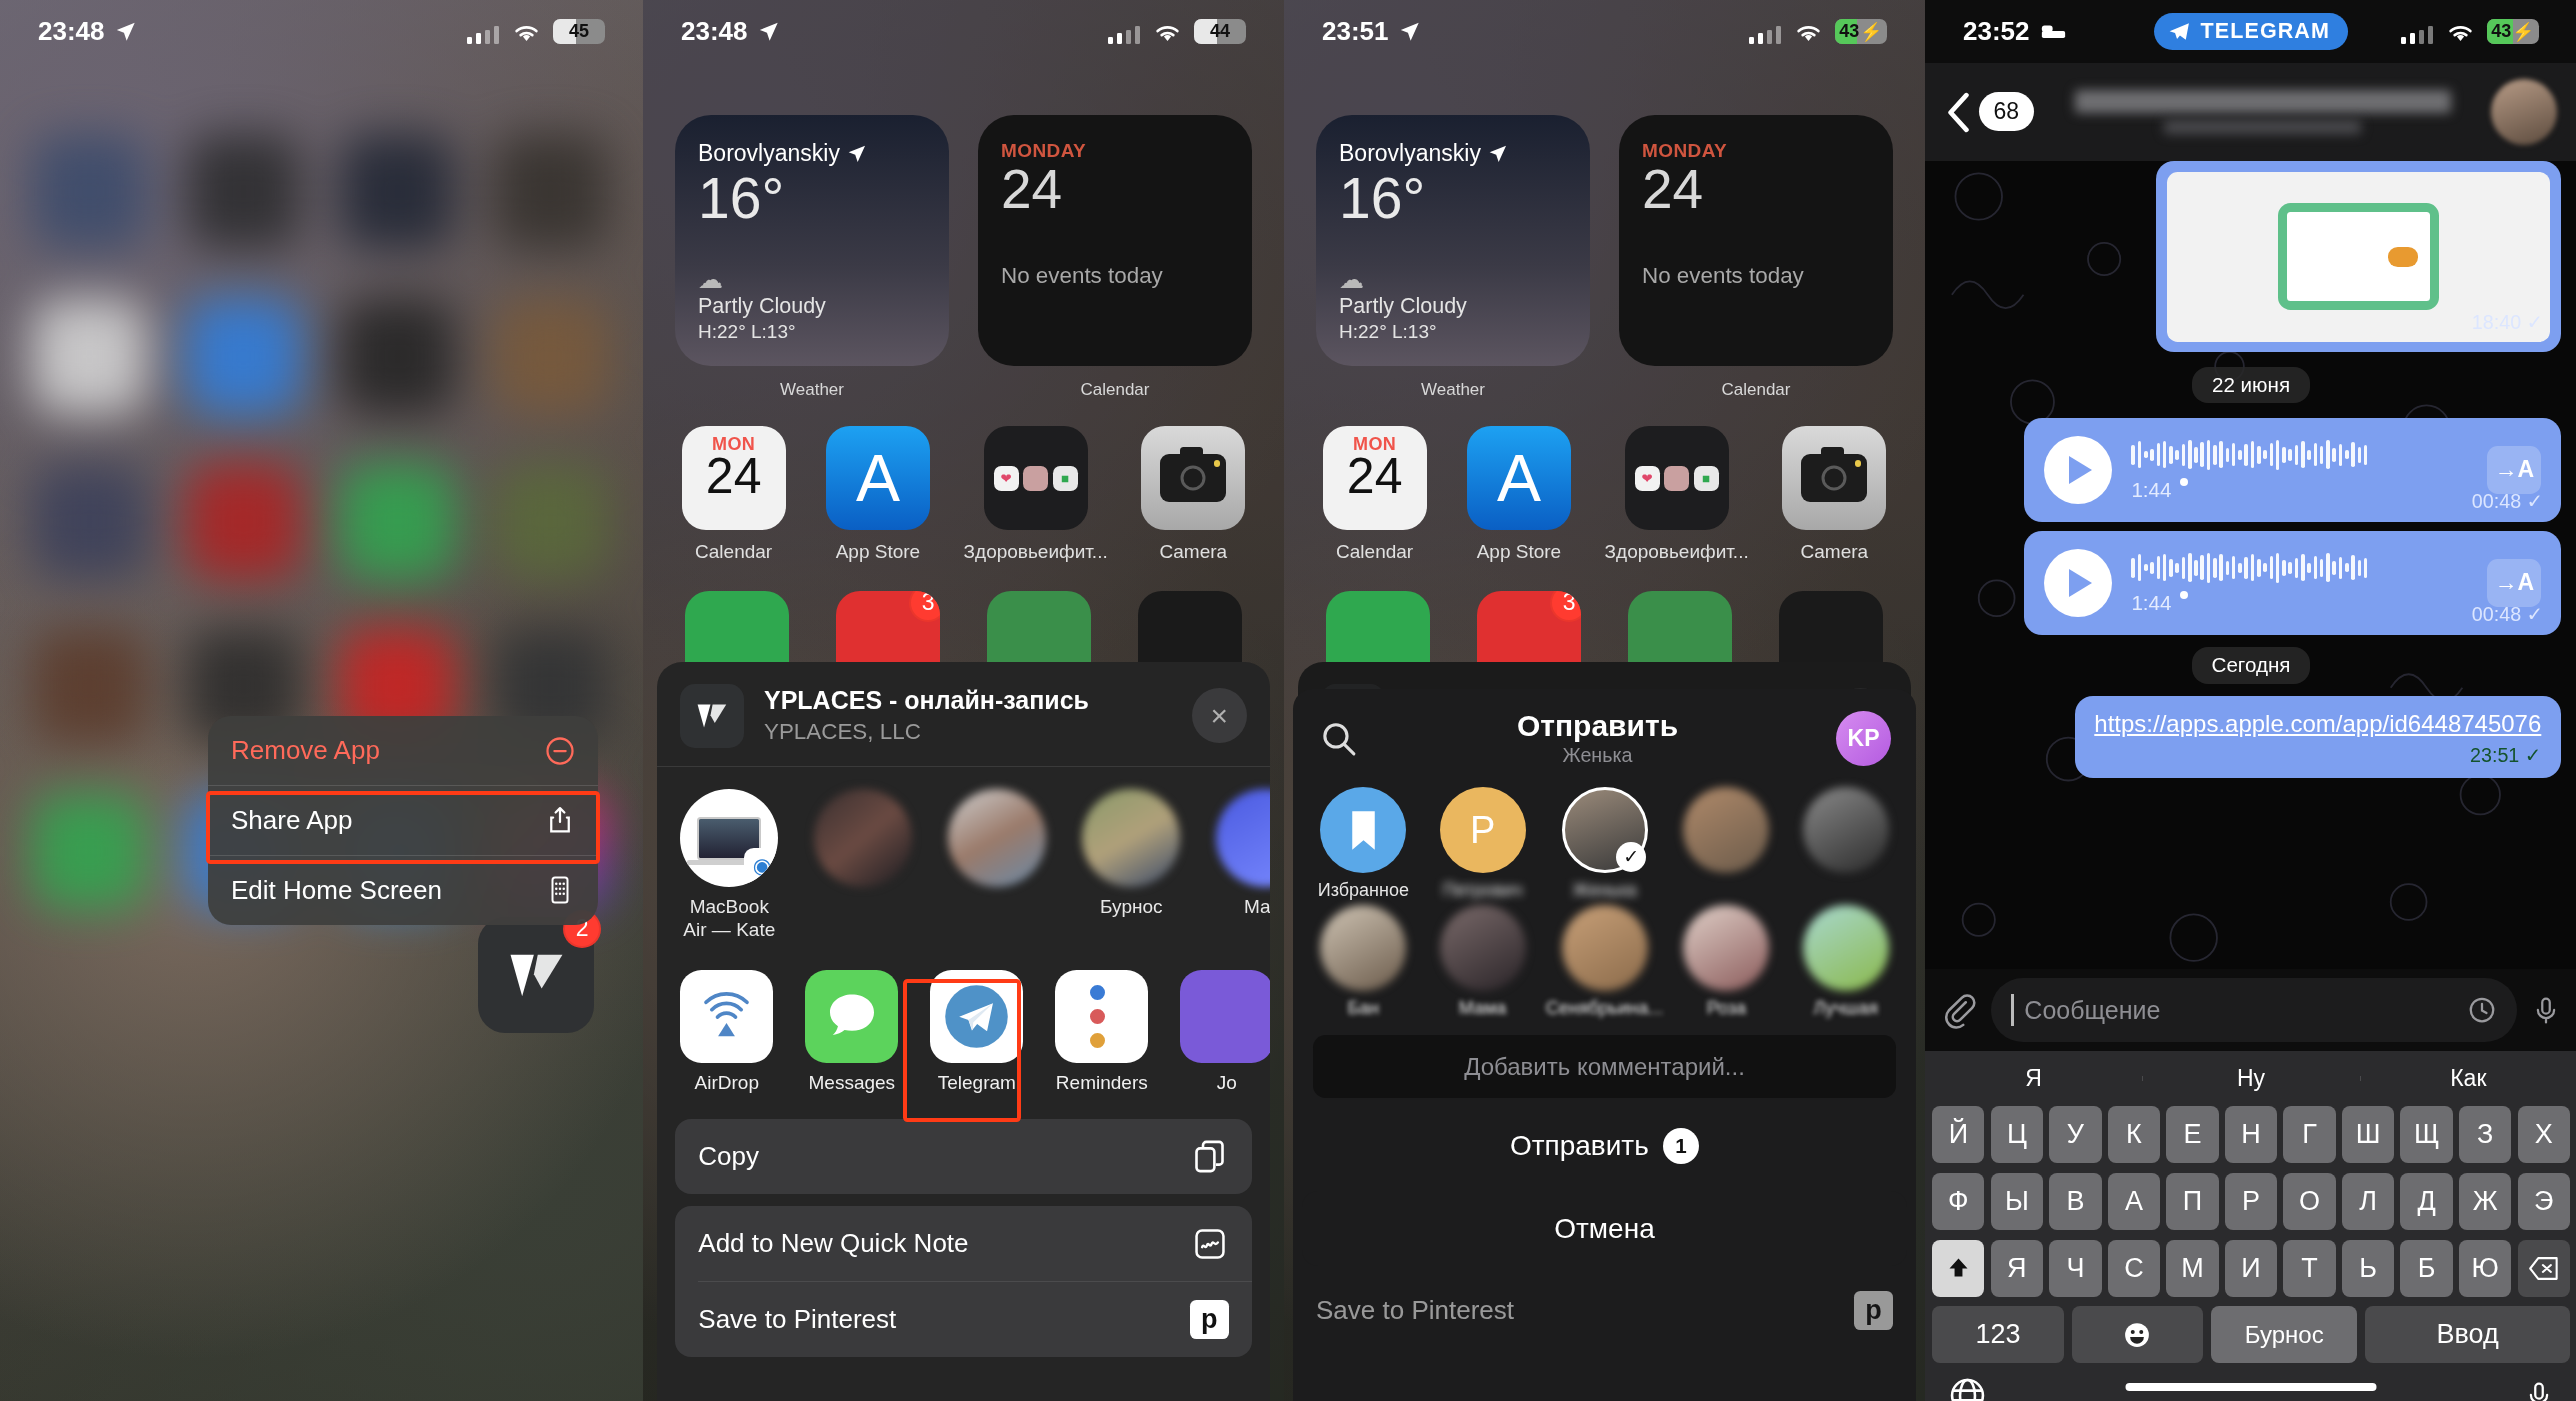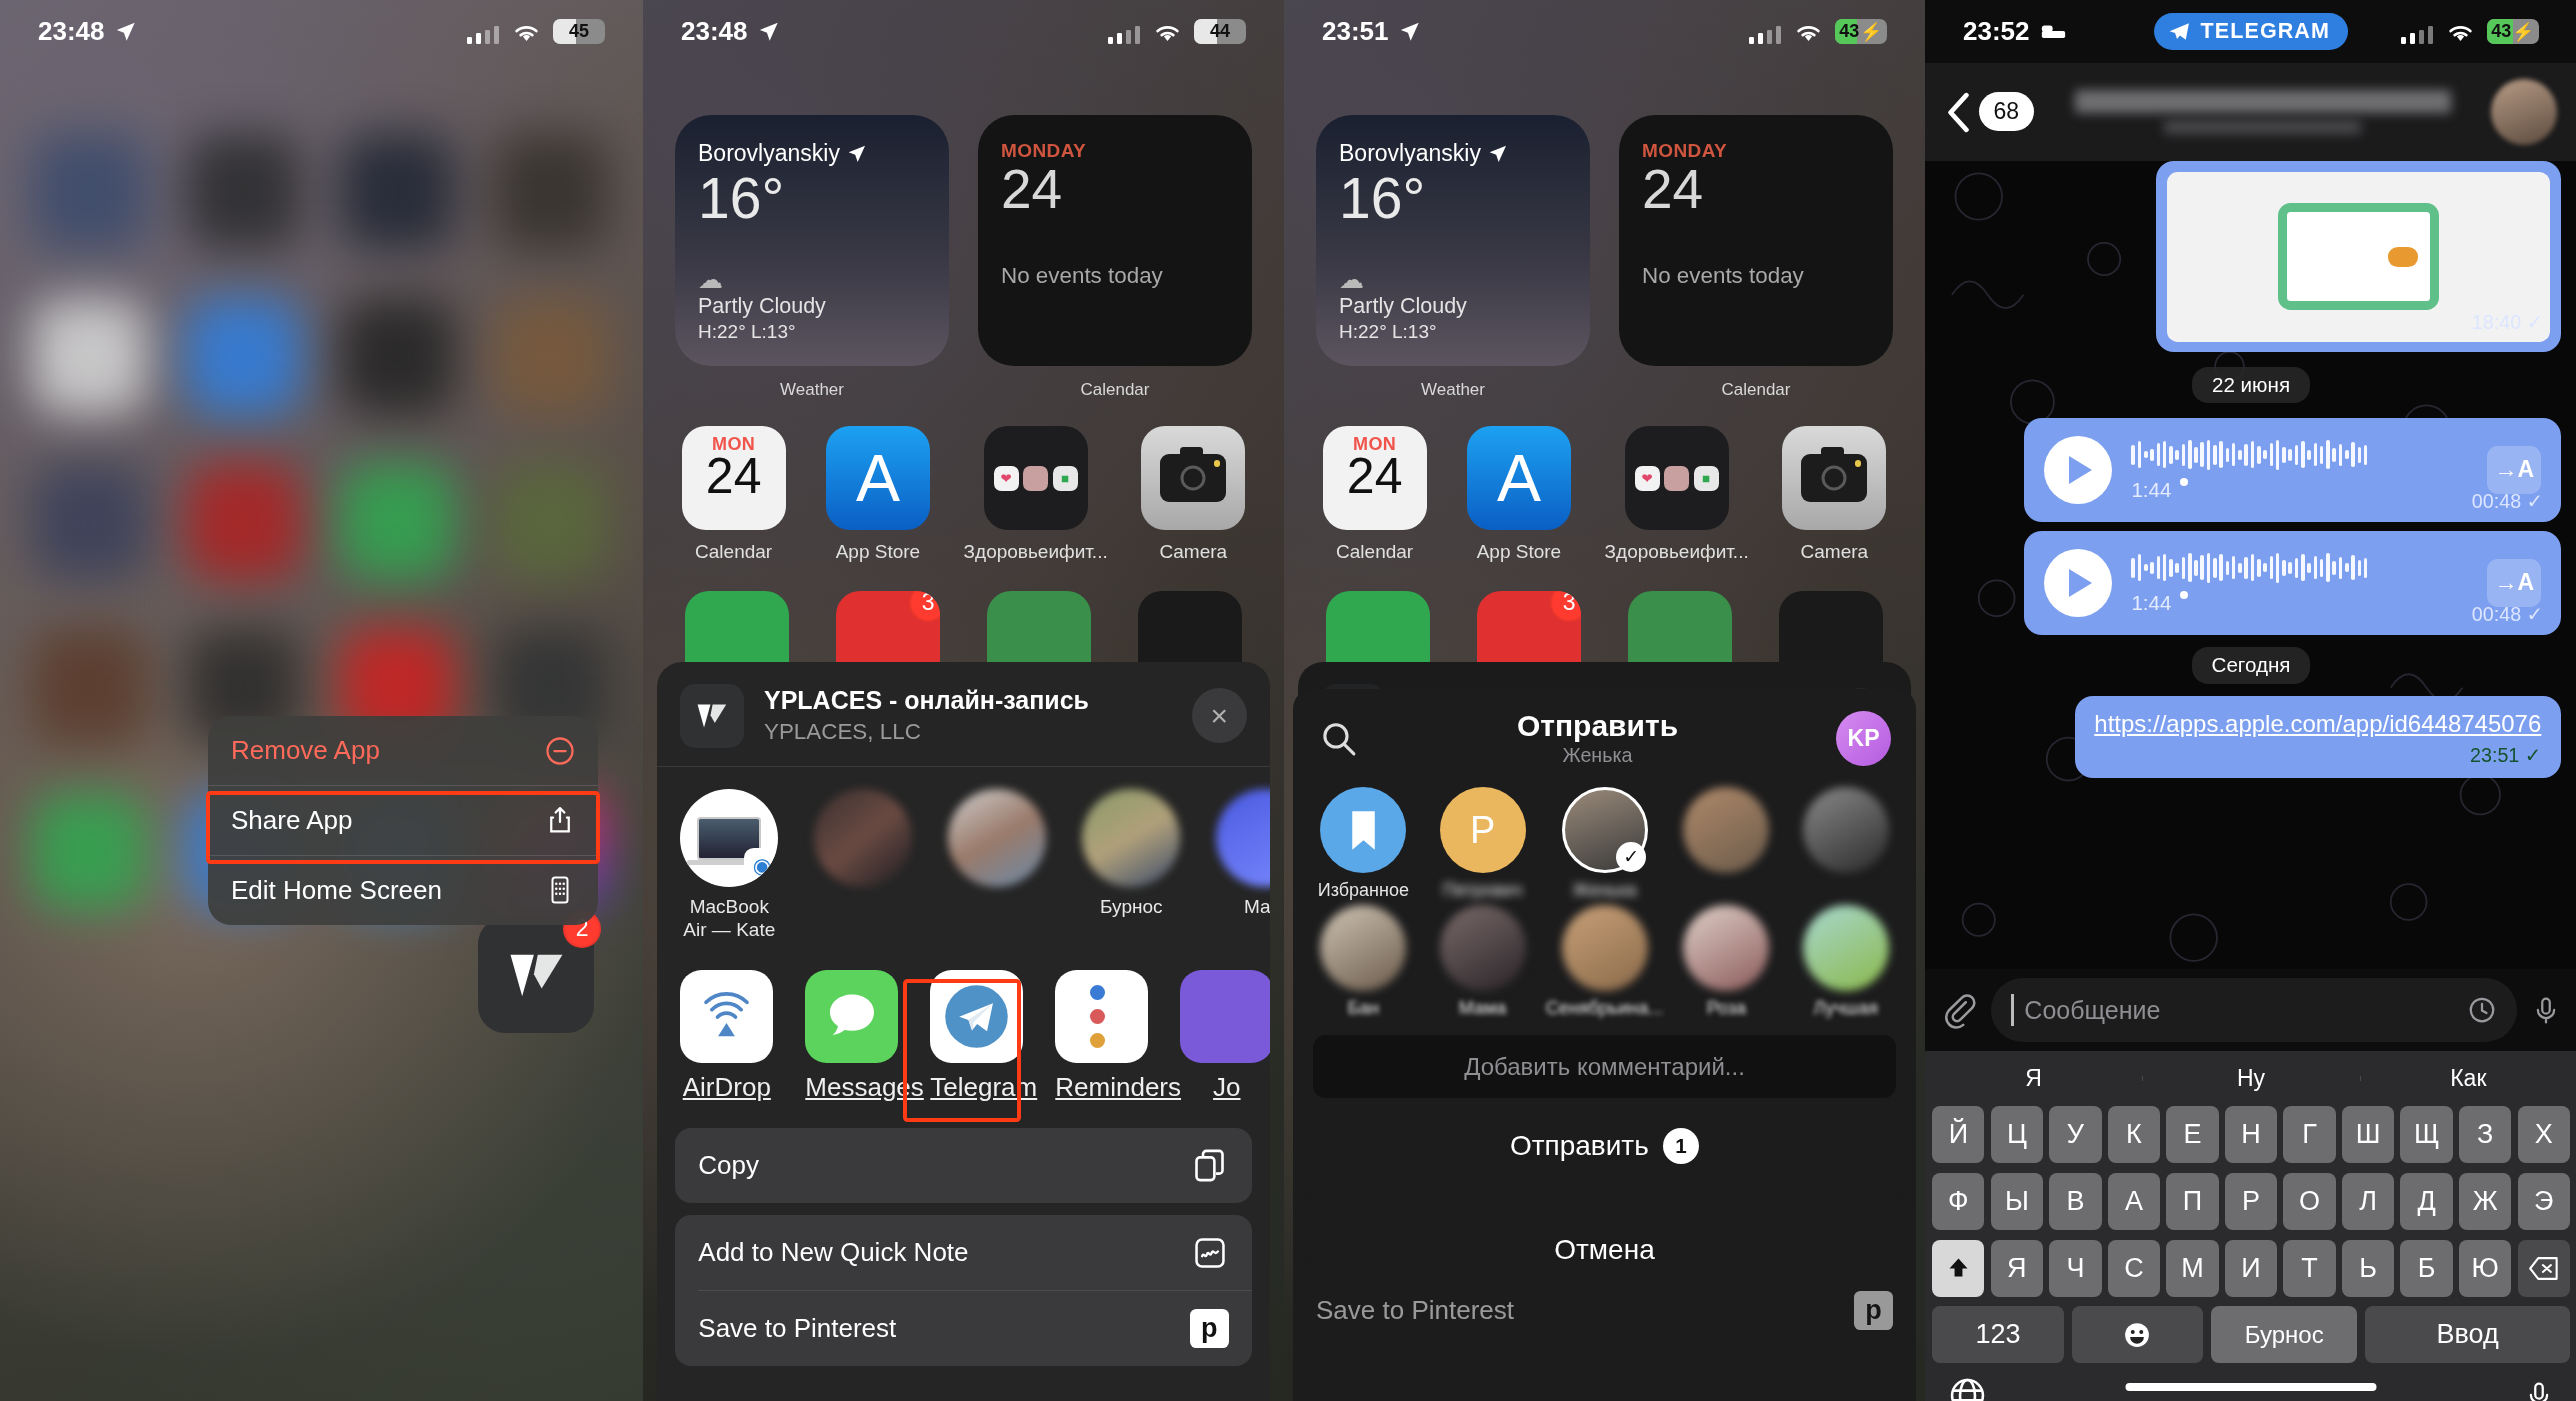"AirDrop" .app-lbl { font-size: 26px -> 19px; text-decoration: underline -> none }
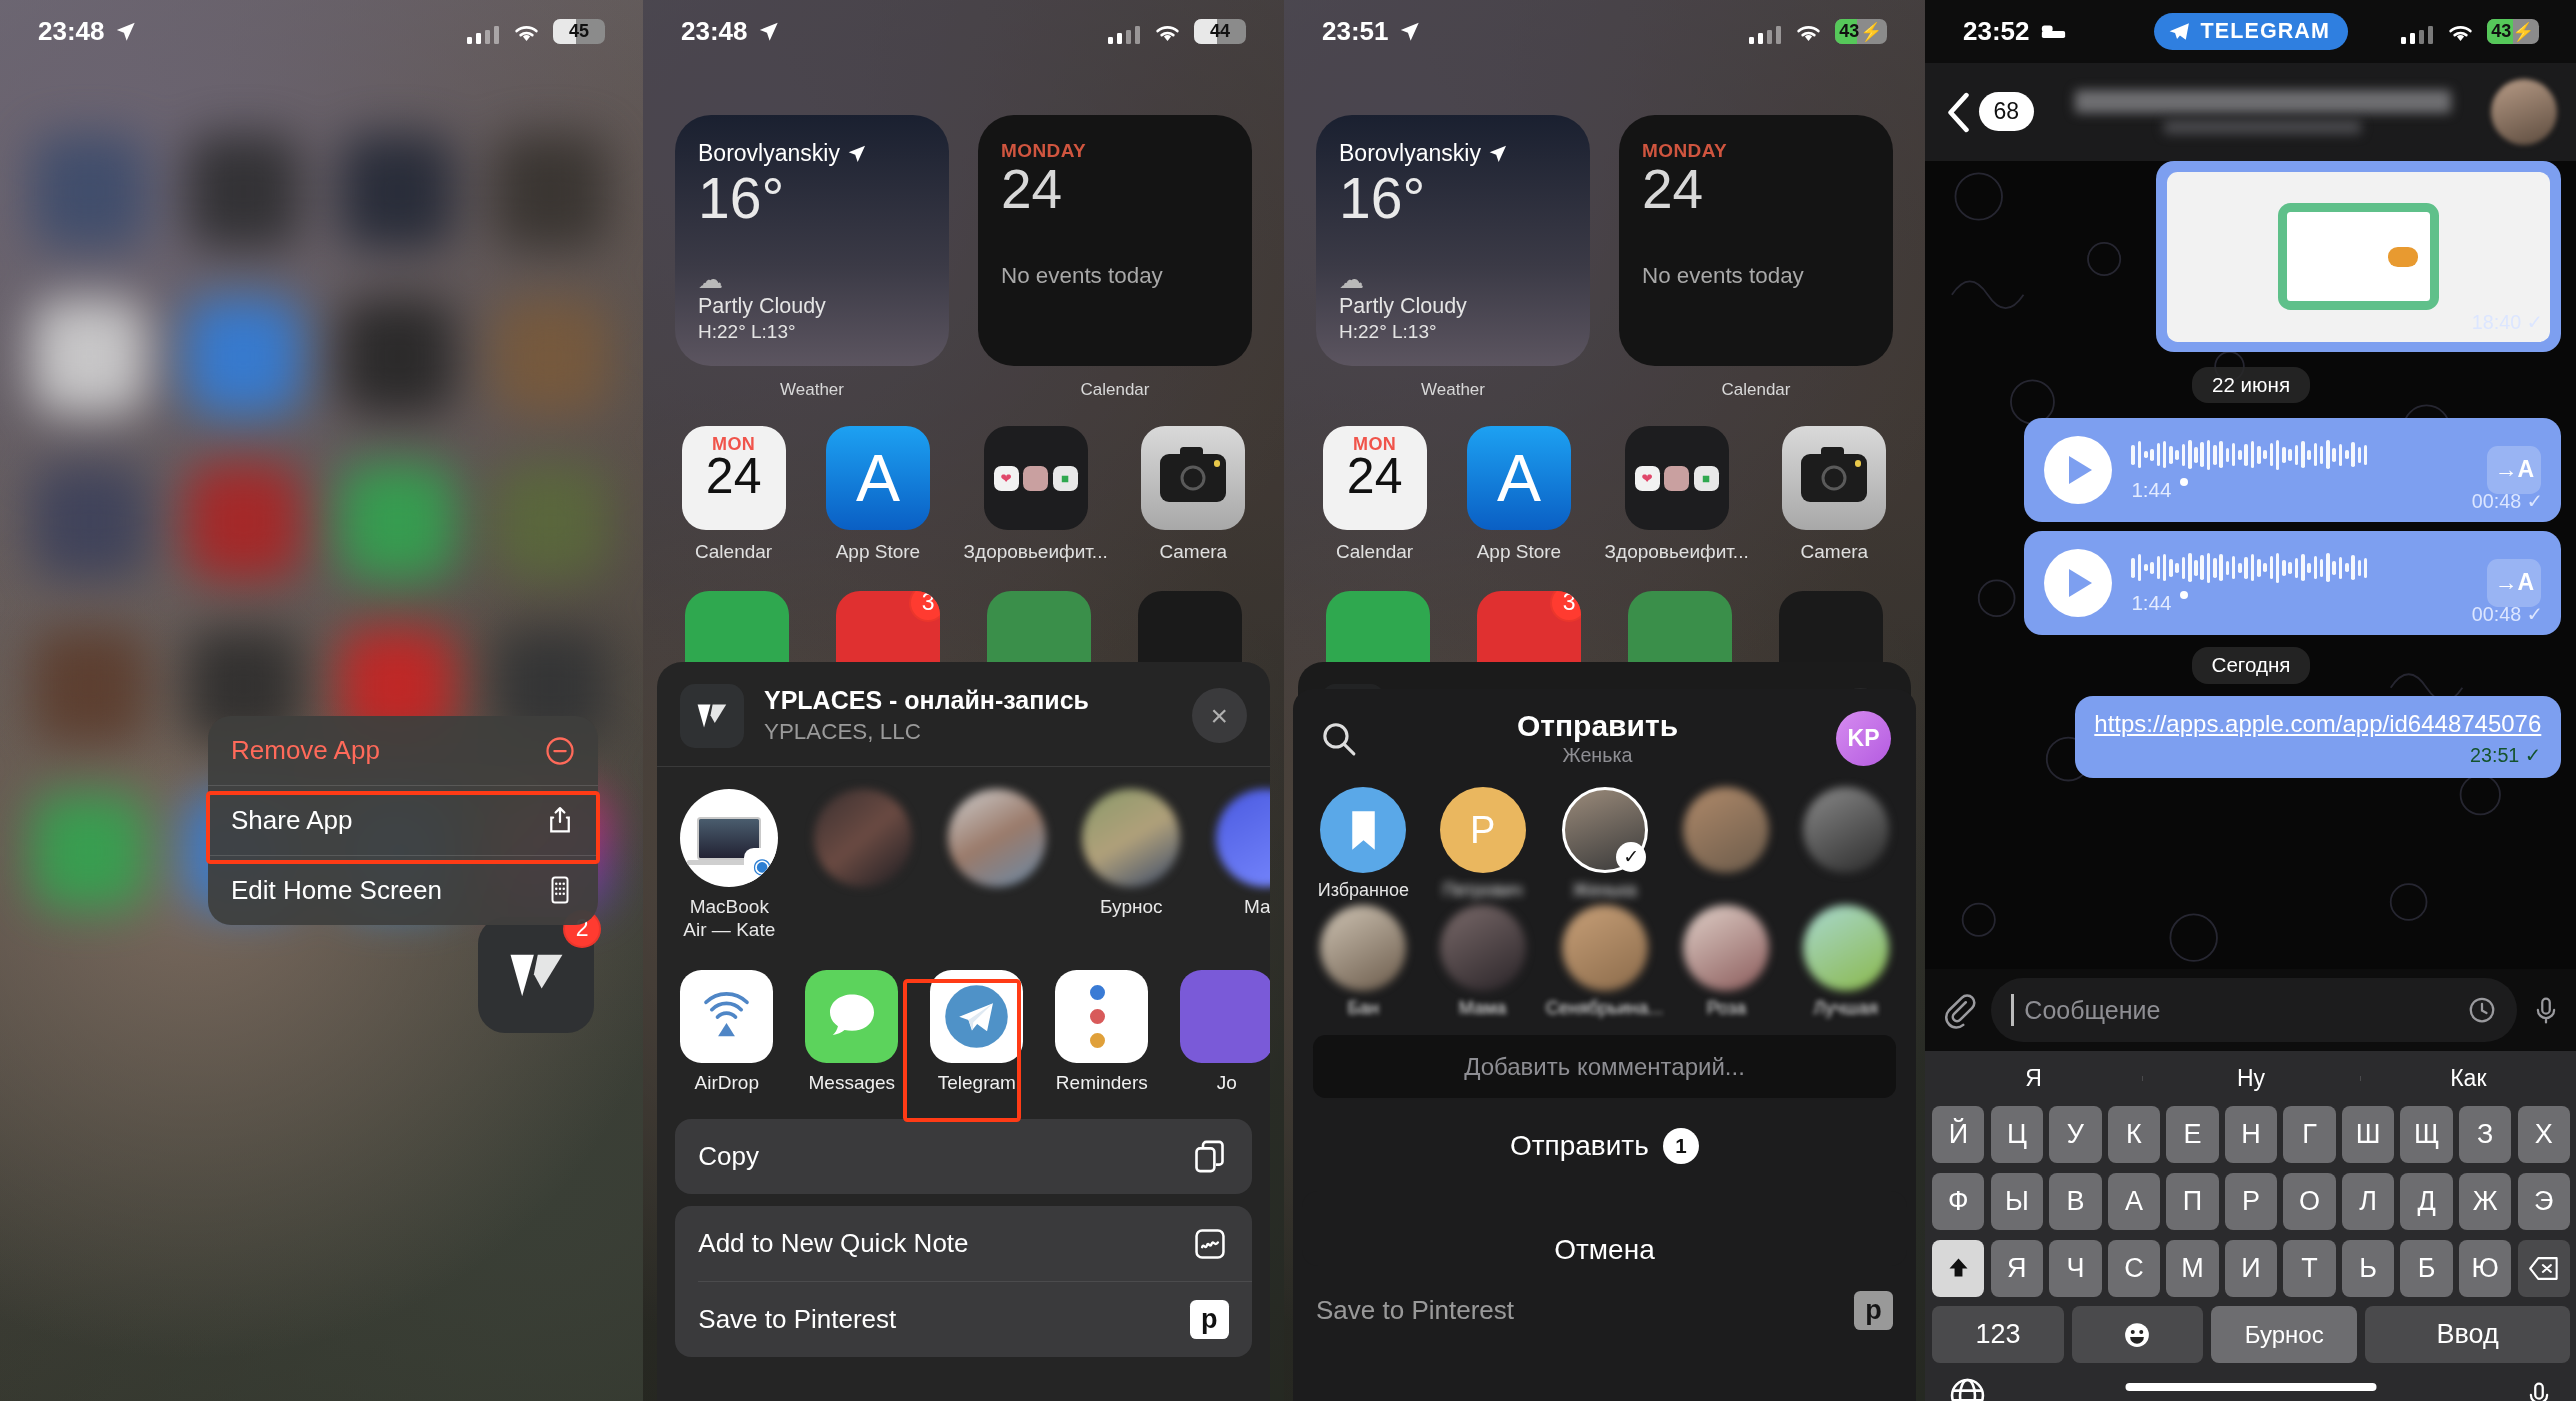"Отмена" .tg-cancel { align-items: flex-end -> center }
